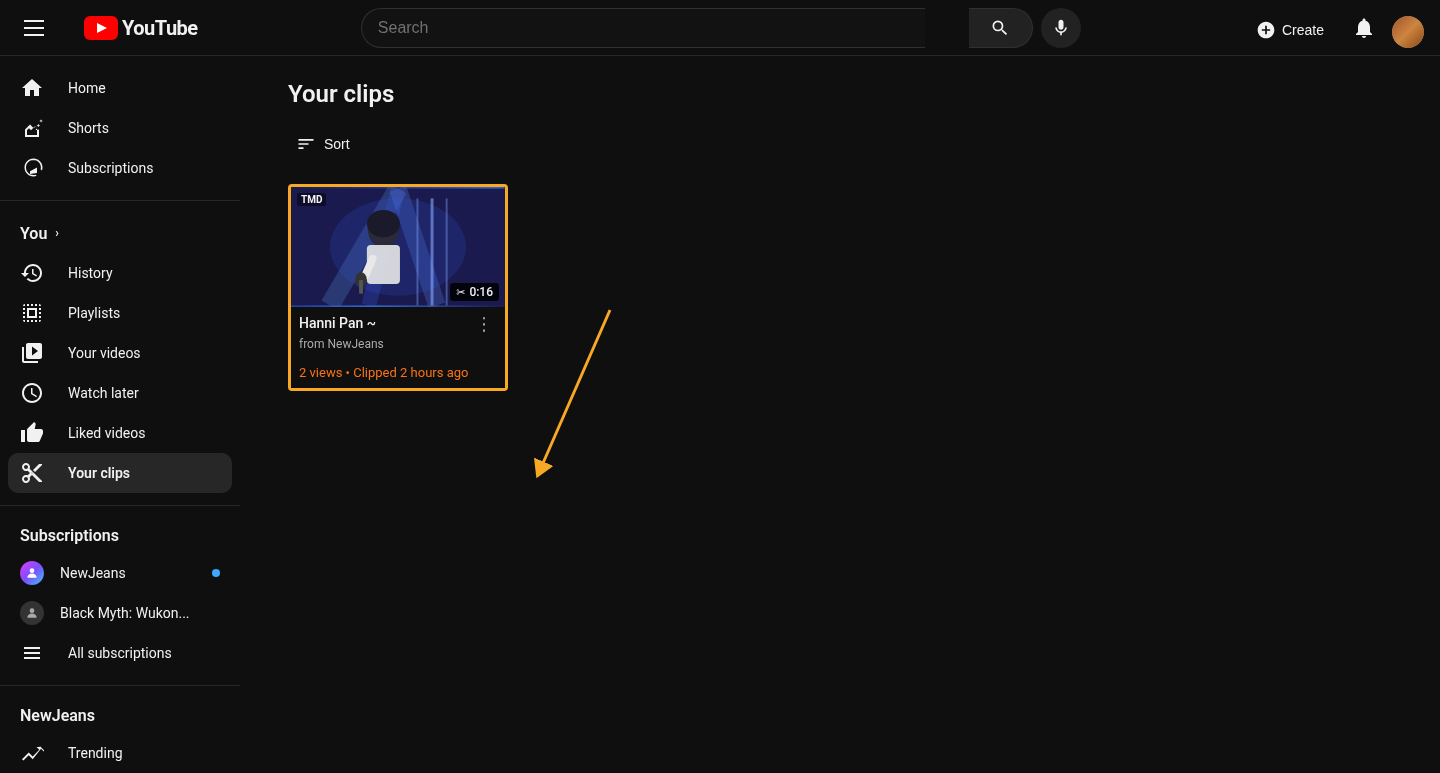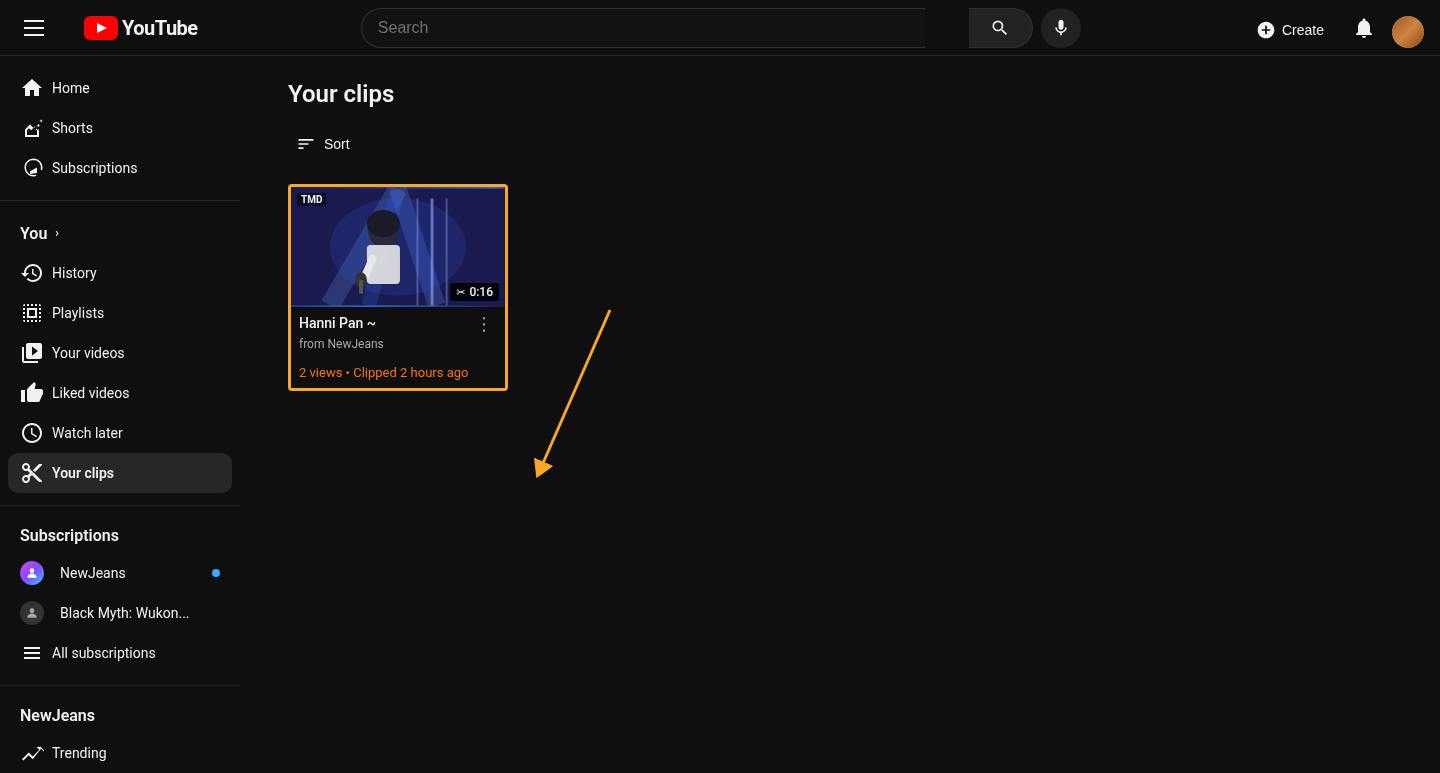"Home" .sidebar-item { gap: 8px -> 24px }
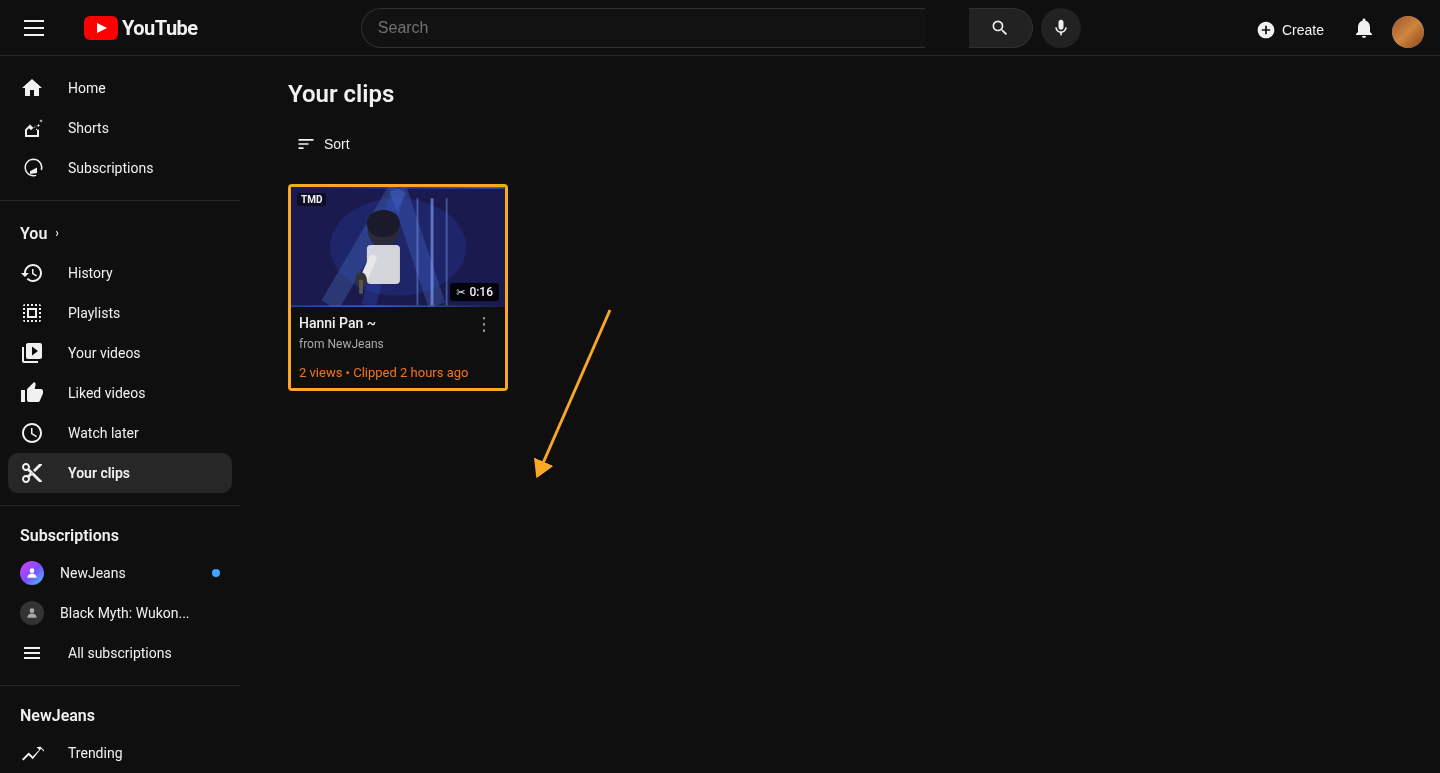"Liked videos" div.sidebar-item { order: before "Watch later" -> after "Watch later" }
